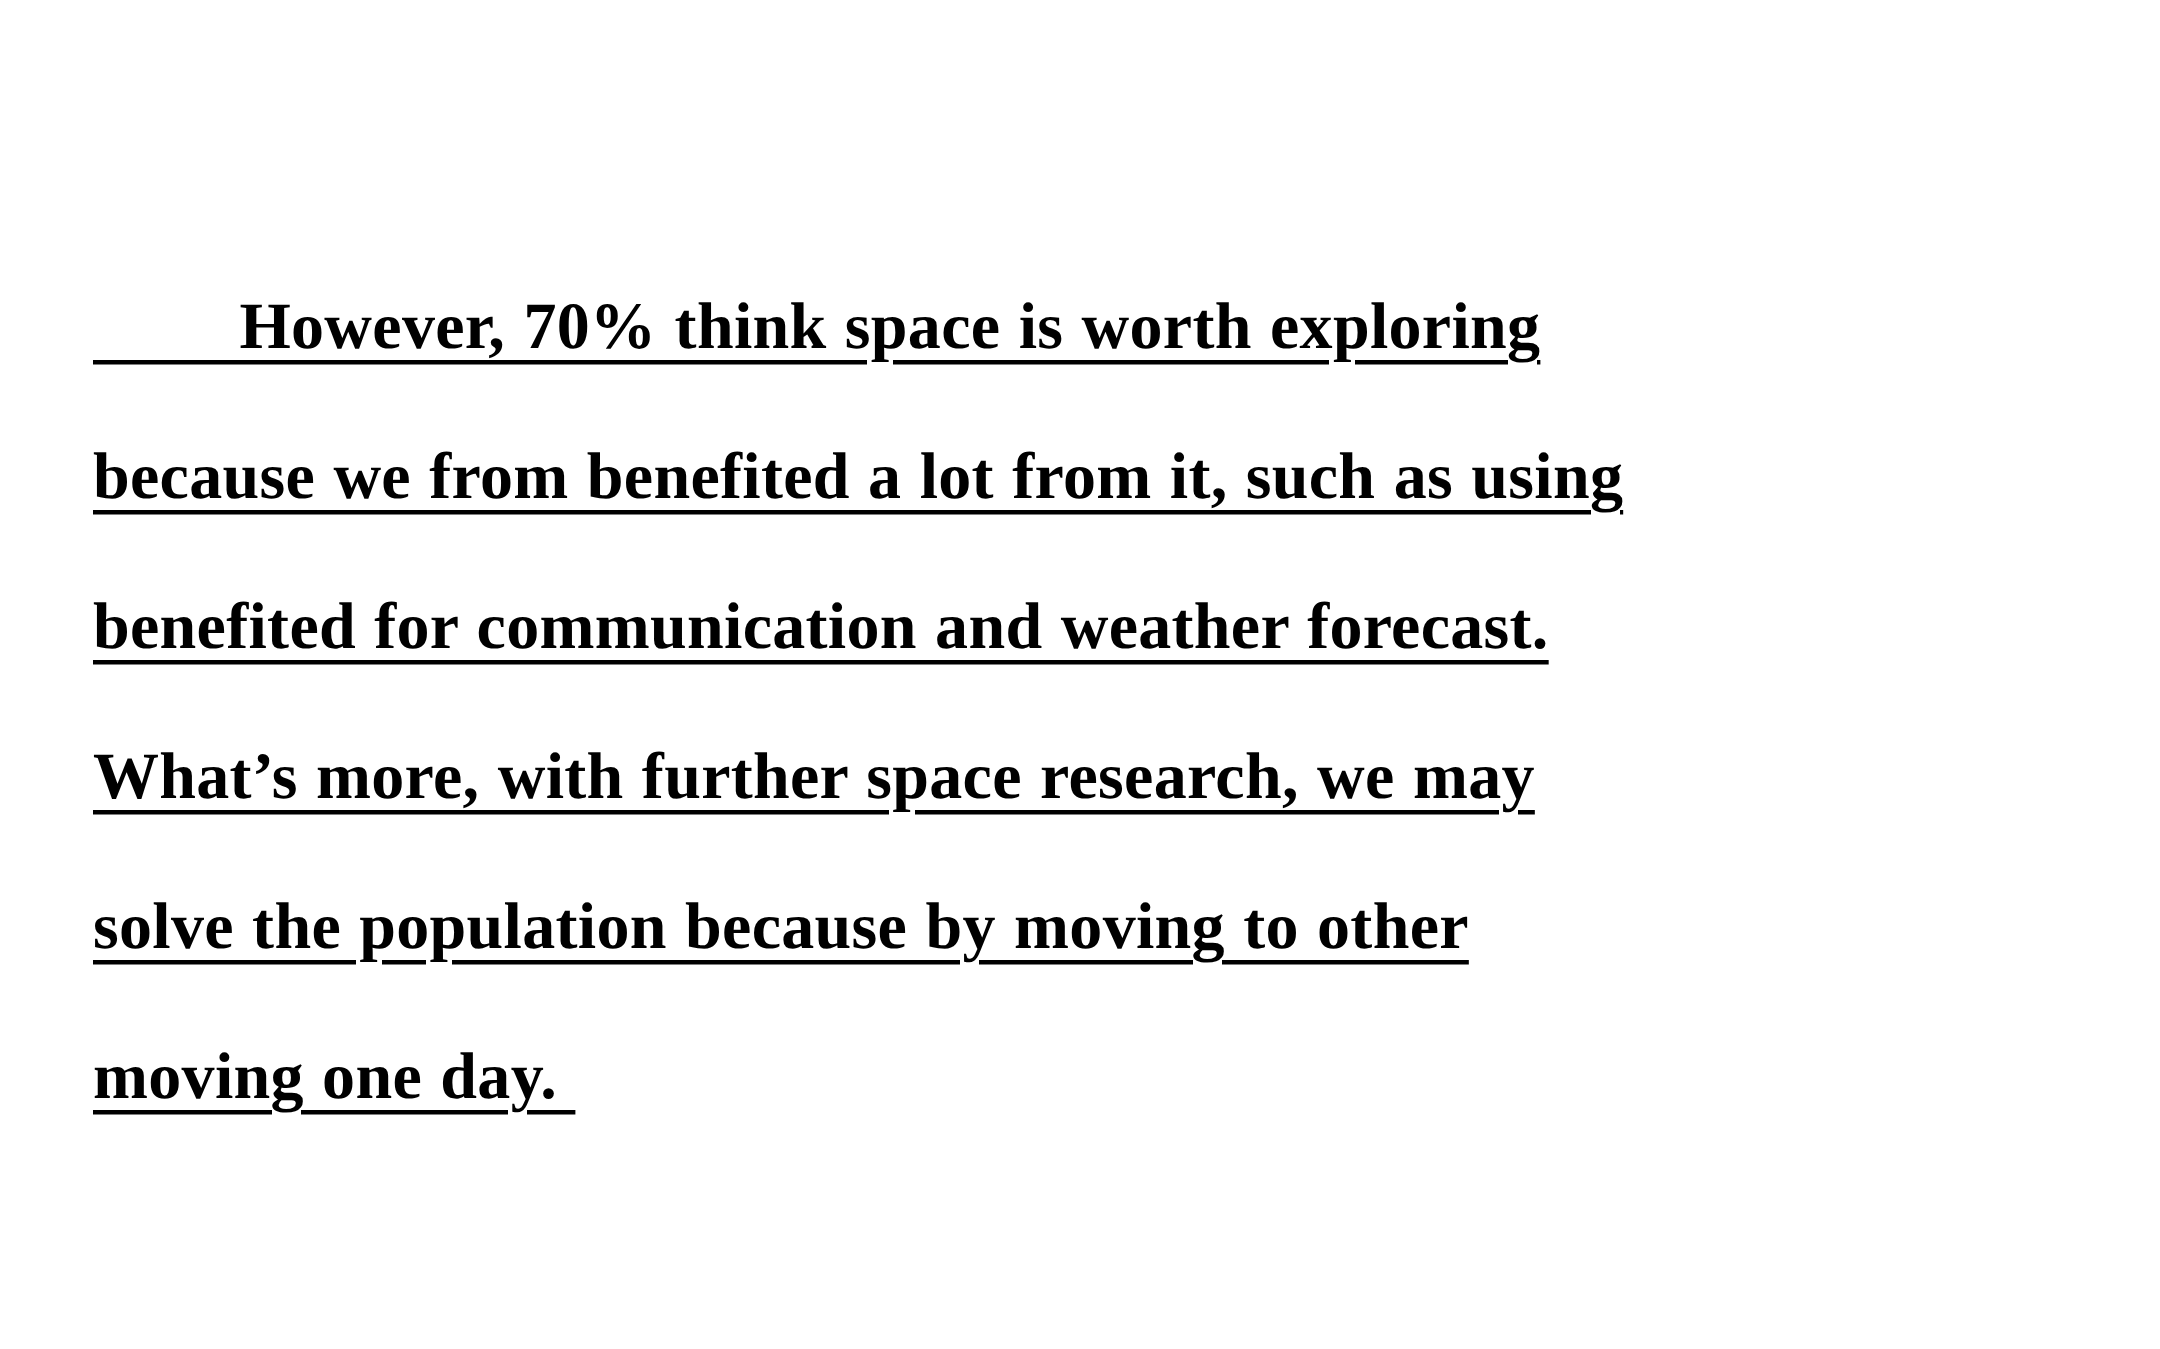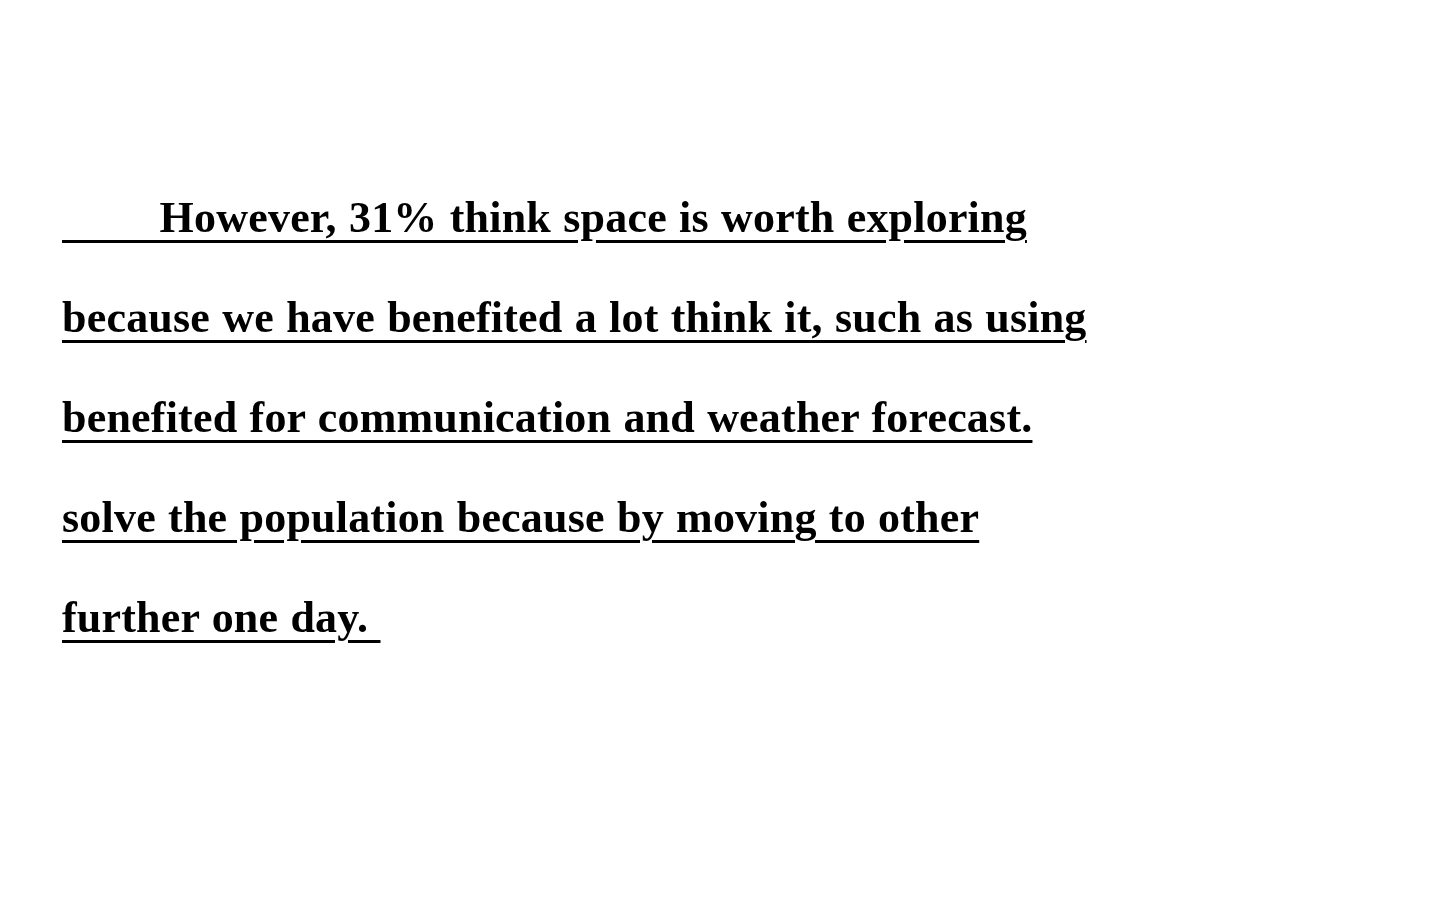"However, 31% think space is" span.line { text: 31% -> 70% }
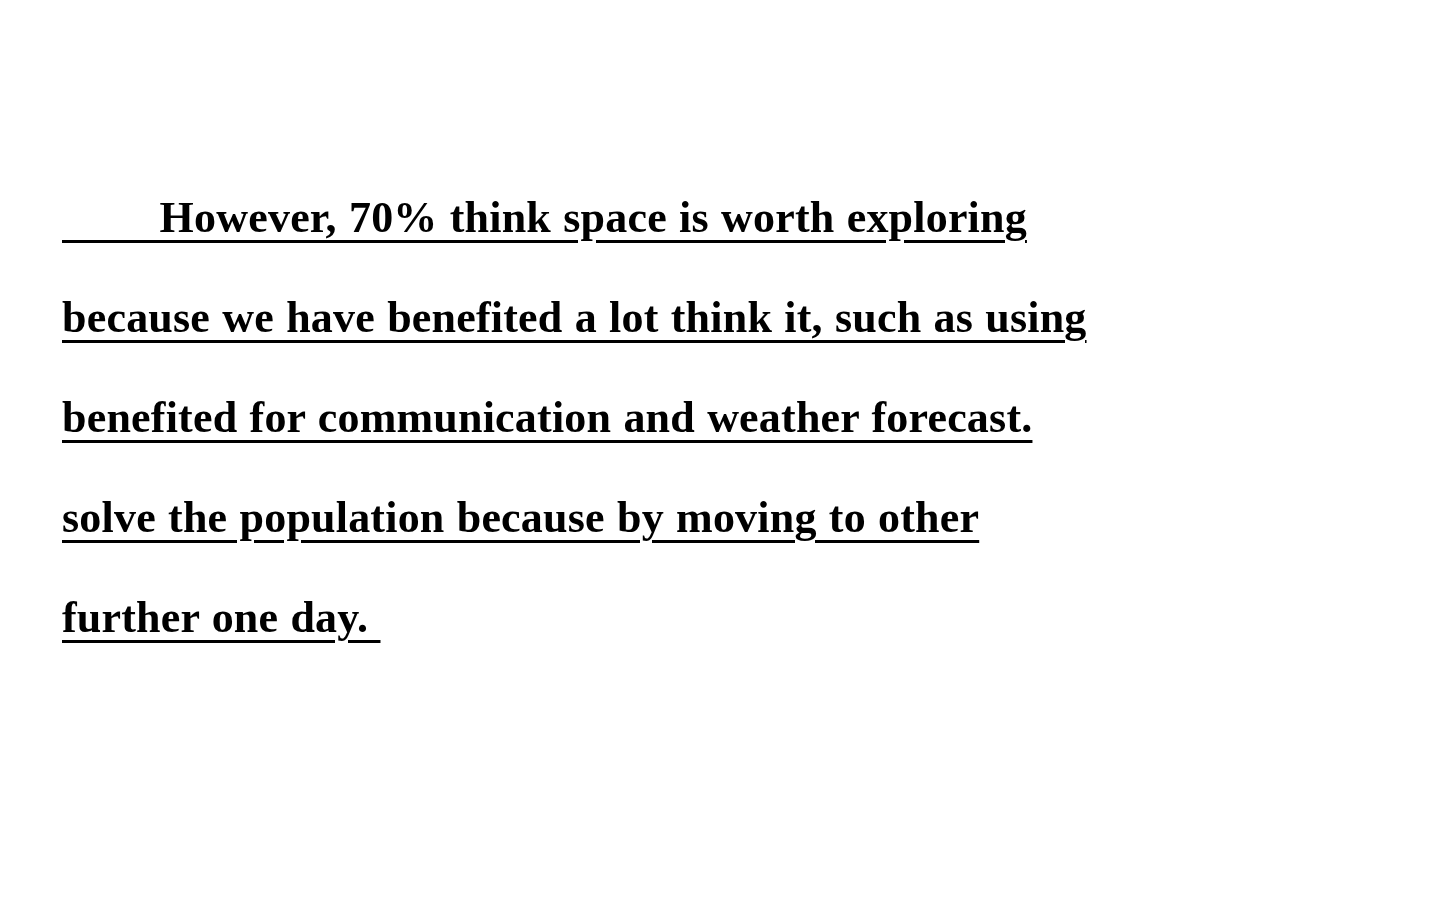"because we have benefited a" span.line { text: have benefited a lot think -> from benefited a lot from }
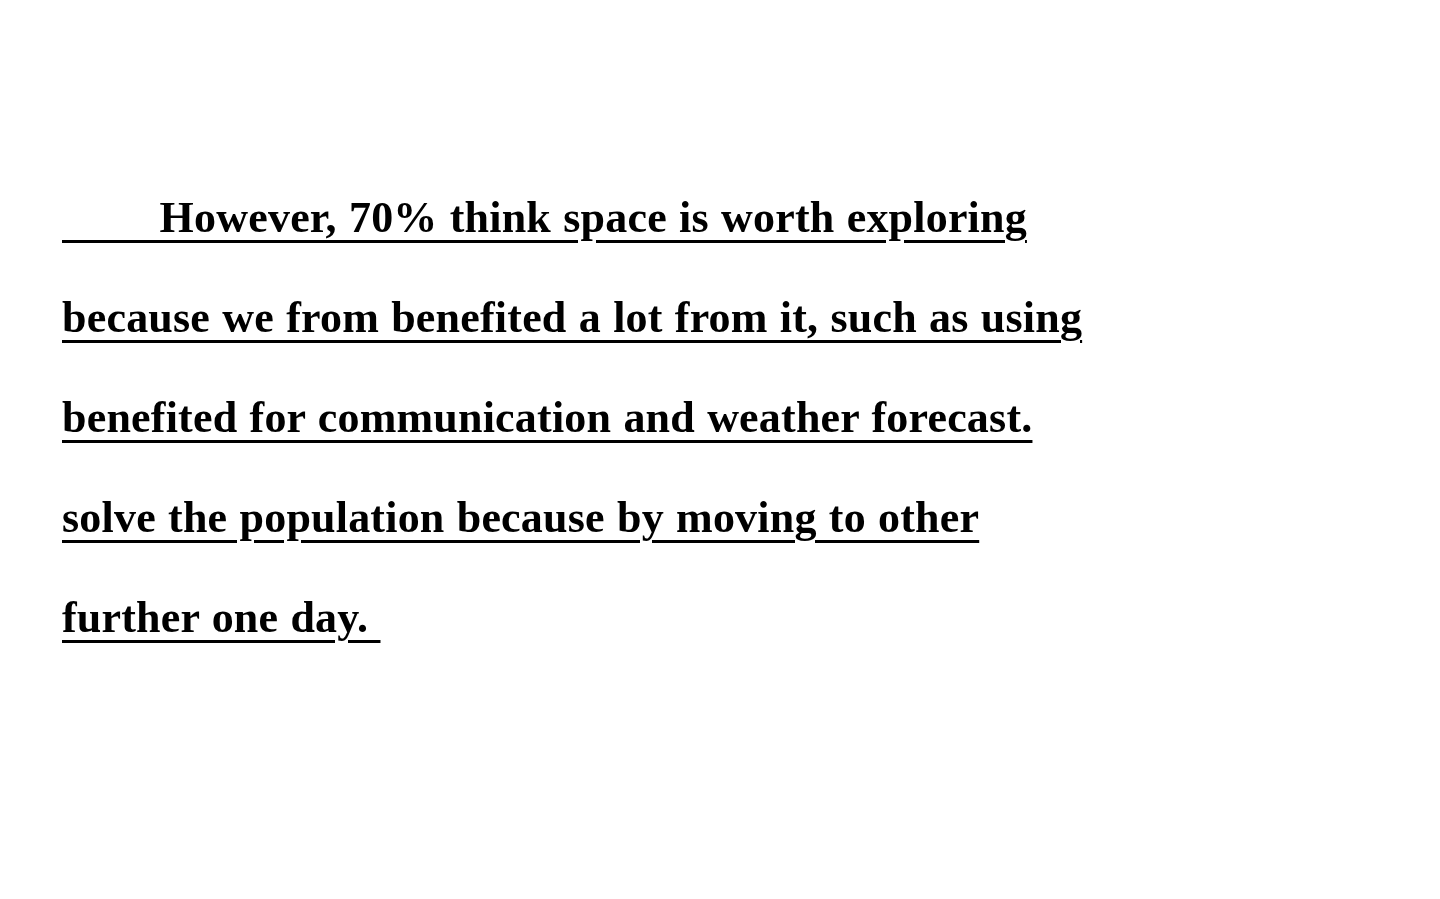"What’s more, with further space" span.line { html: none -> <span>What’s more, with further space research, we may</span> }
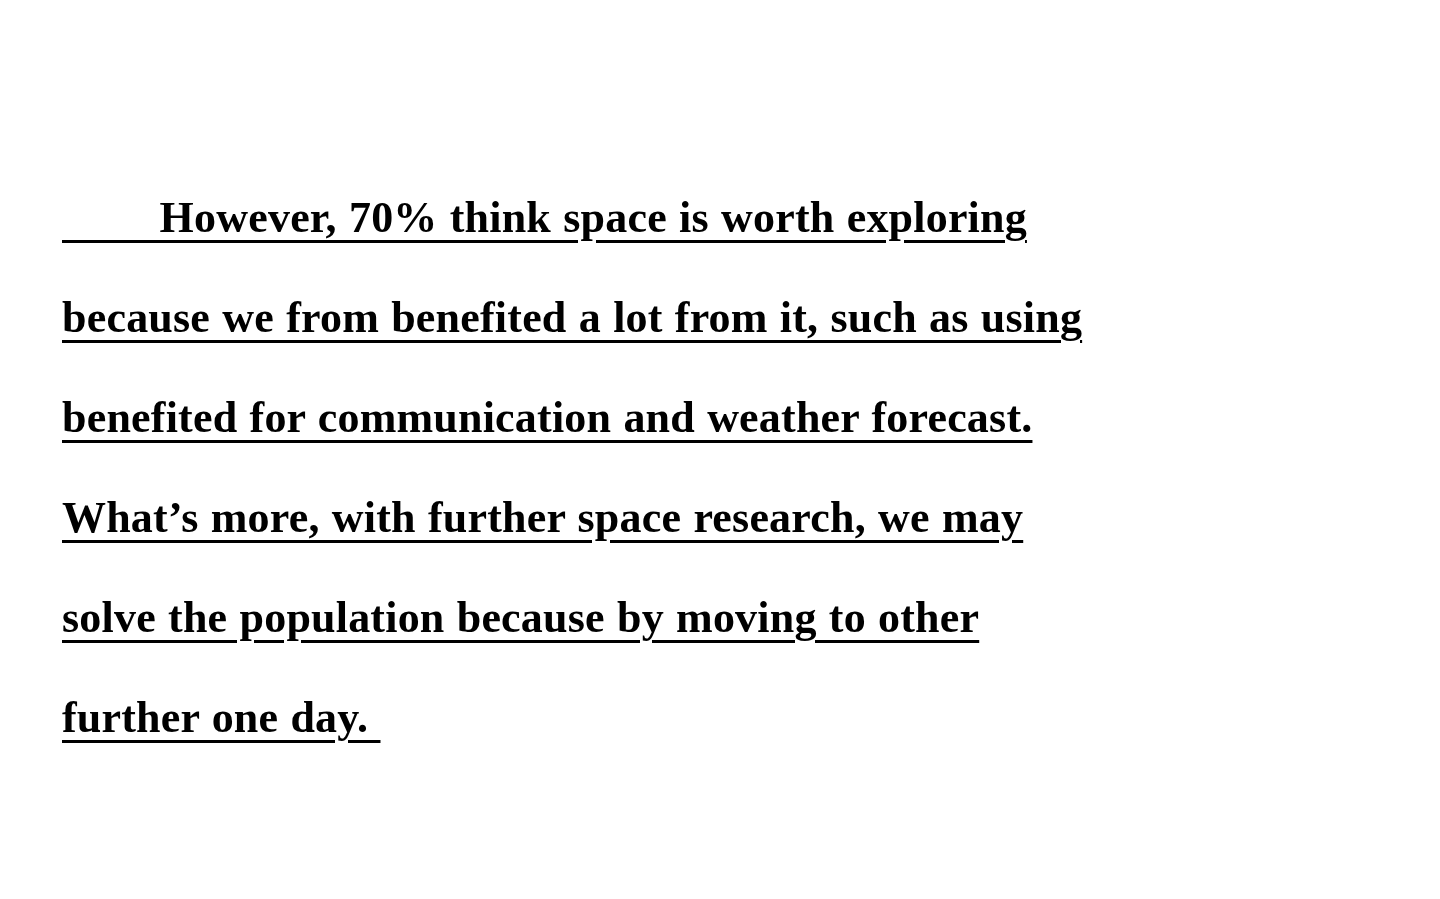"further one day." span.line { text: further -> moving }
